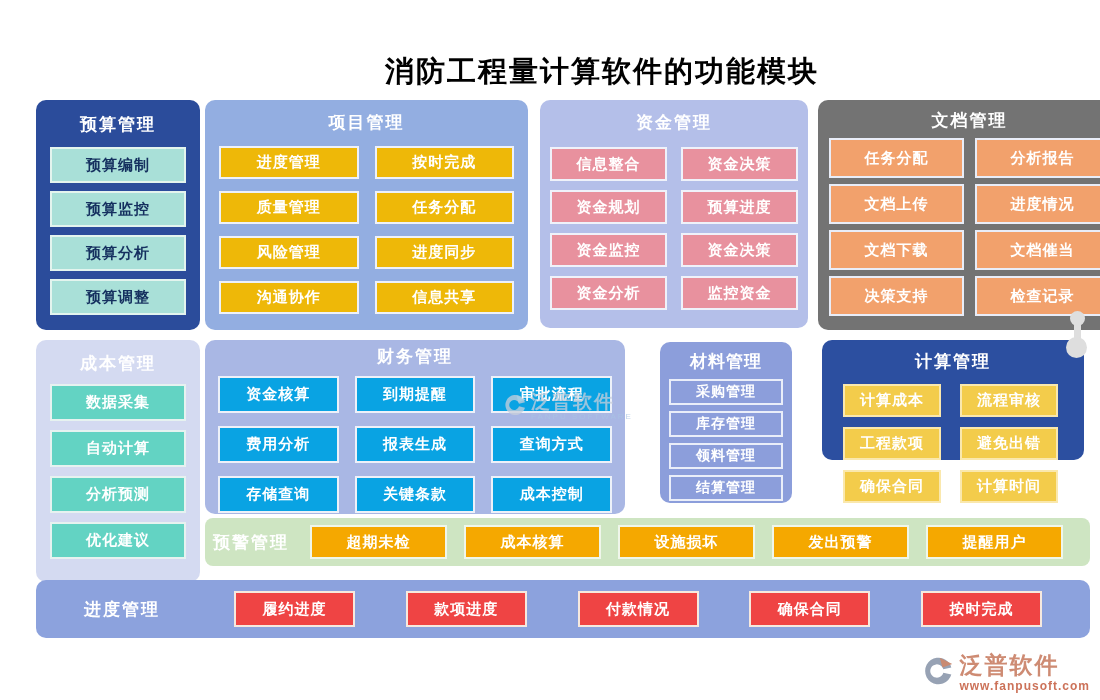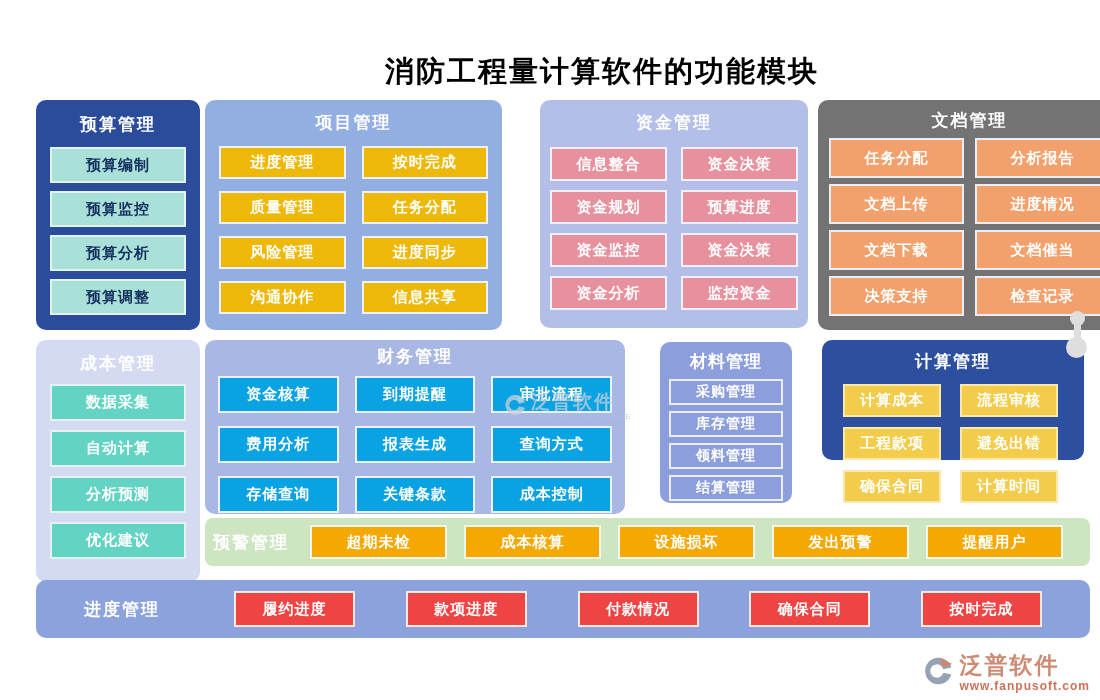"项目管理" #project { width: 297px -> 323px }
